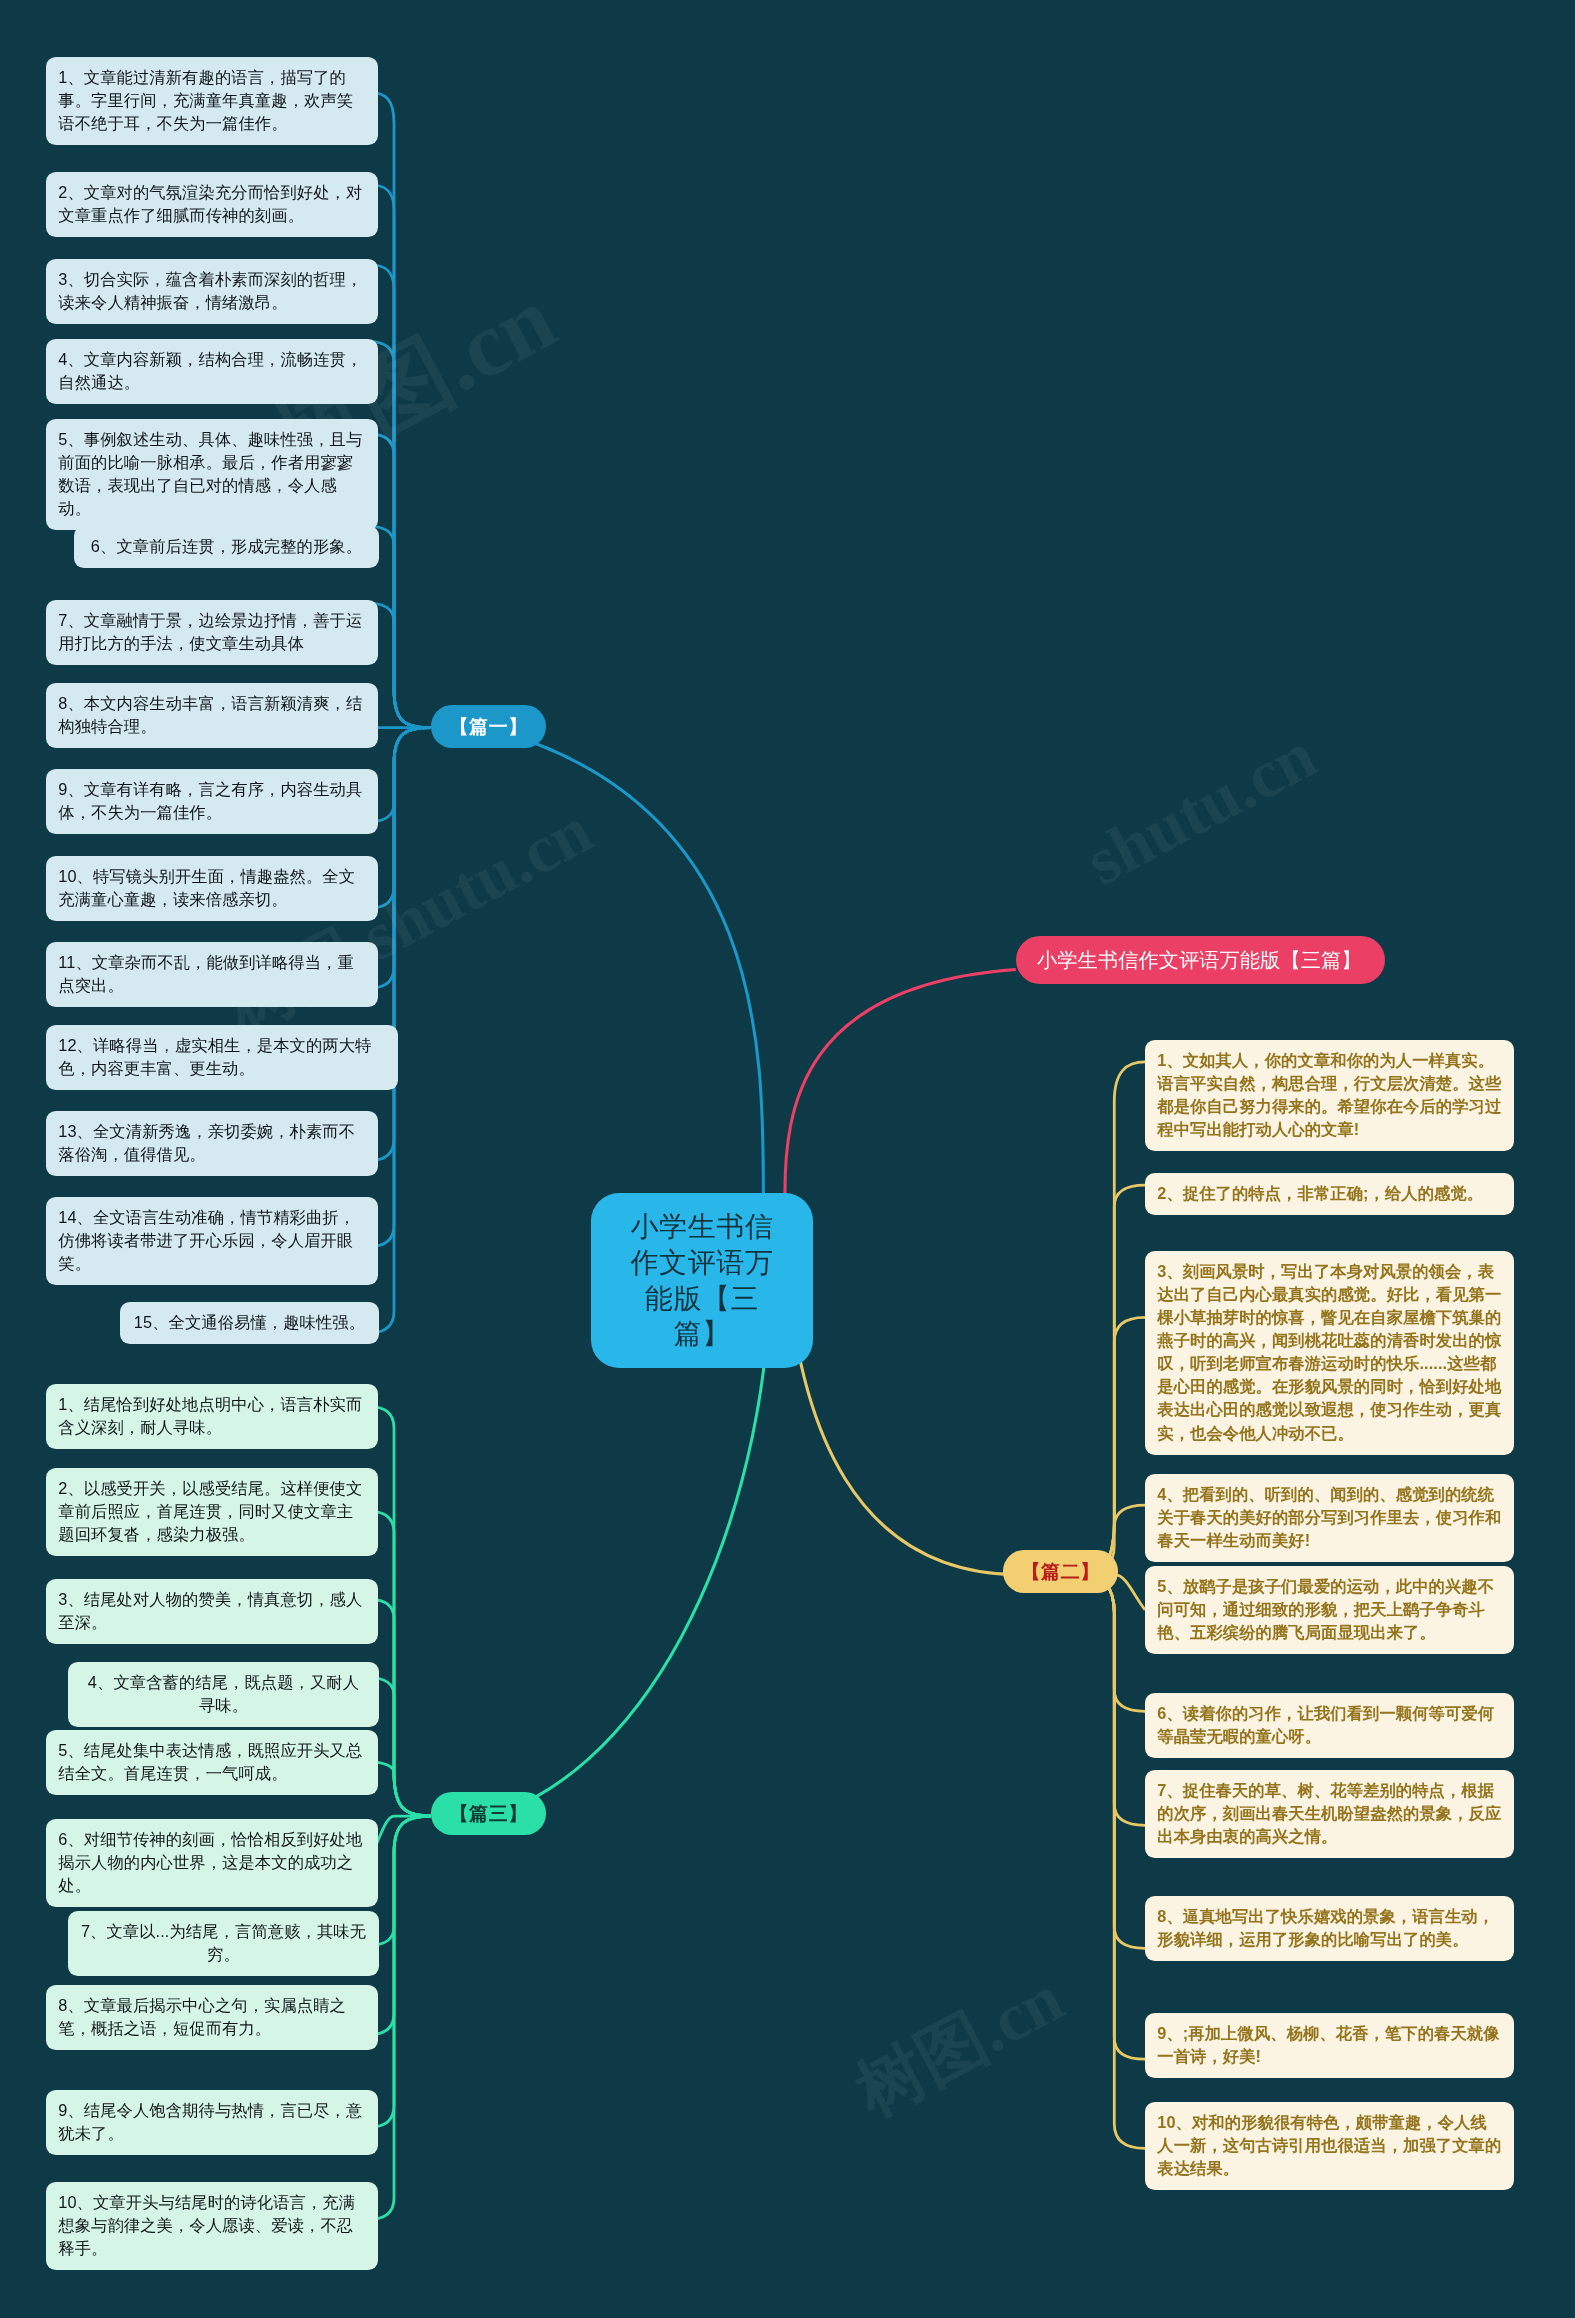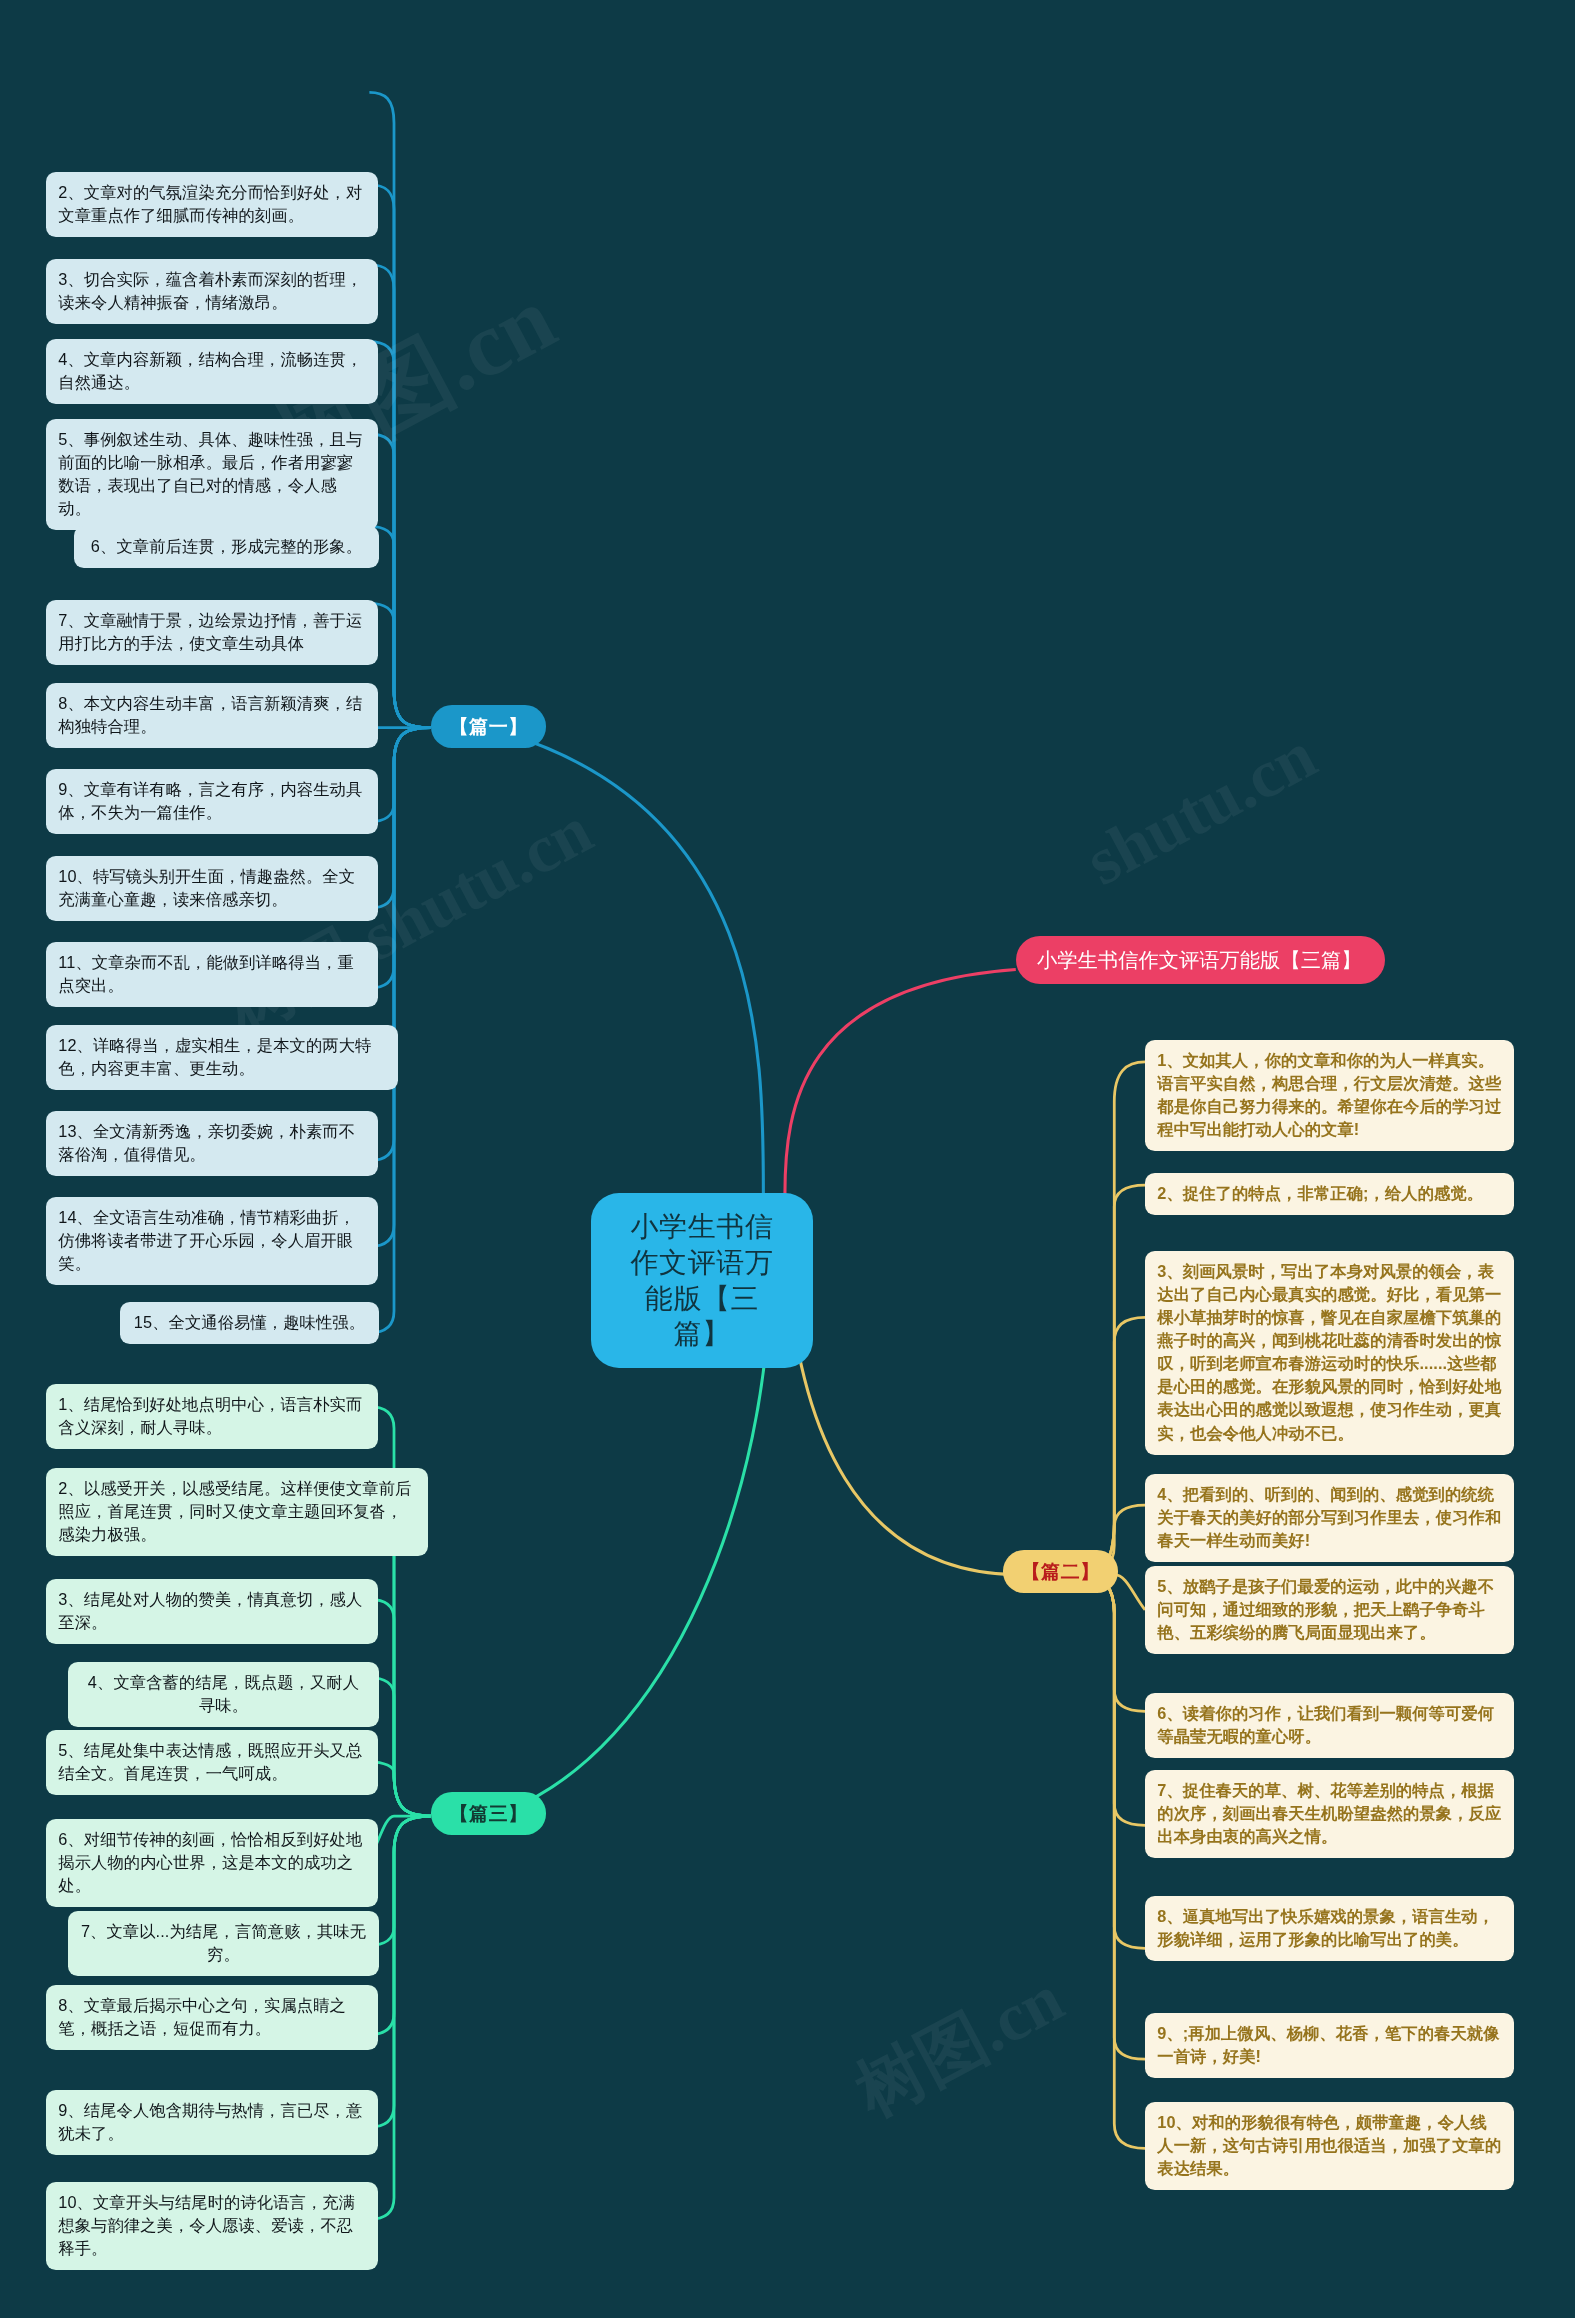"1、文章能过清新有趣的语言，描写了的事。字里行间，充满童年真童趣，欢声笑语不绝于" div.node { html: none -> <div> <div>1、文章能过清新有趣的语言，描写了的事。字里行间，充满童年真童趣，欢声笑语不绝于耳，不失为一篇佳作。</div> </div> }
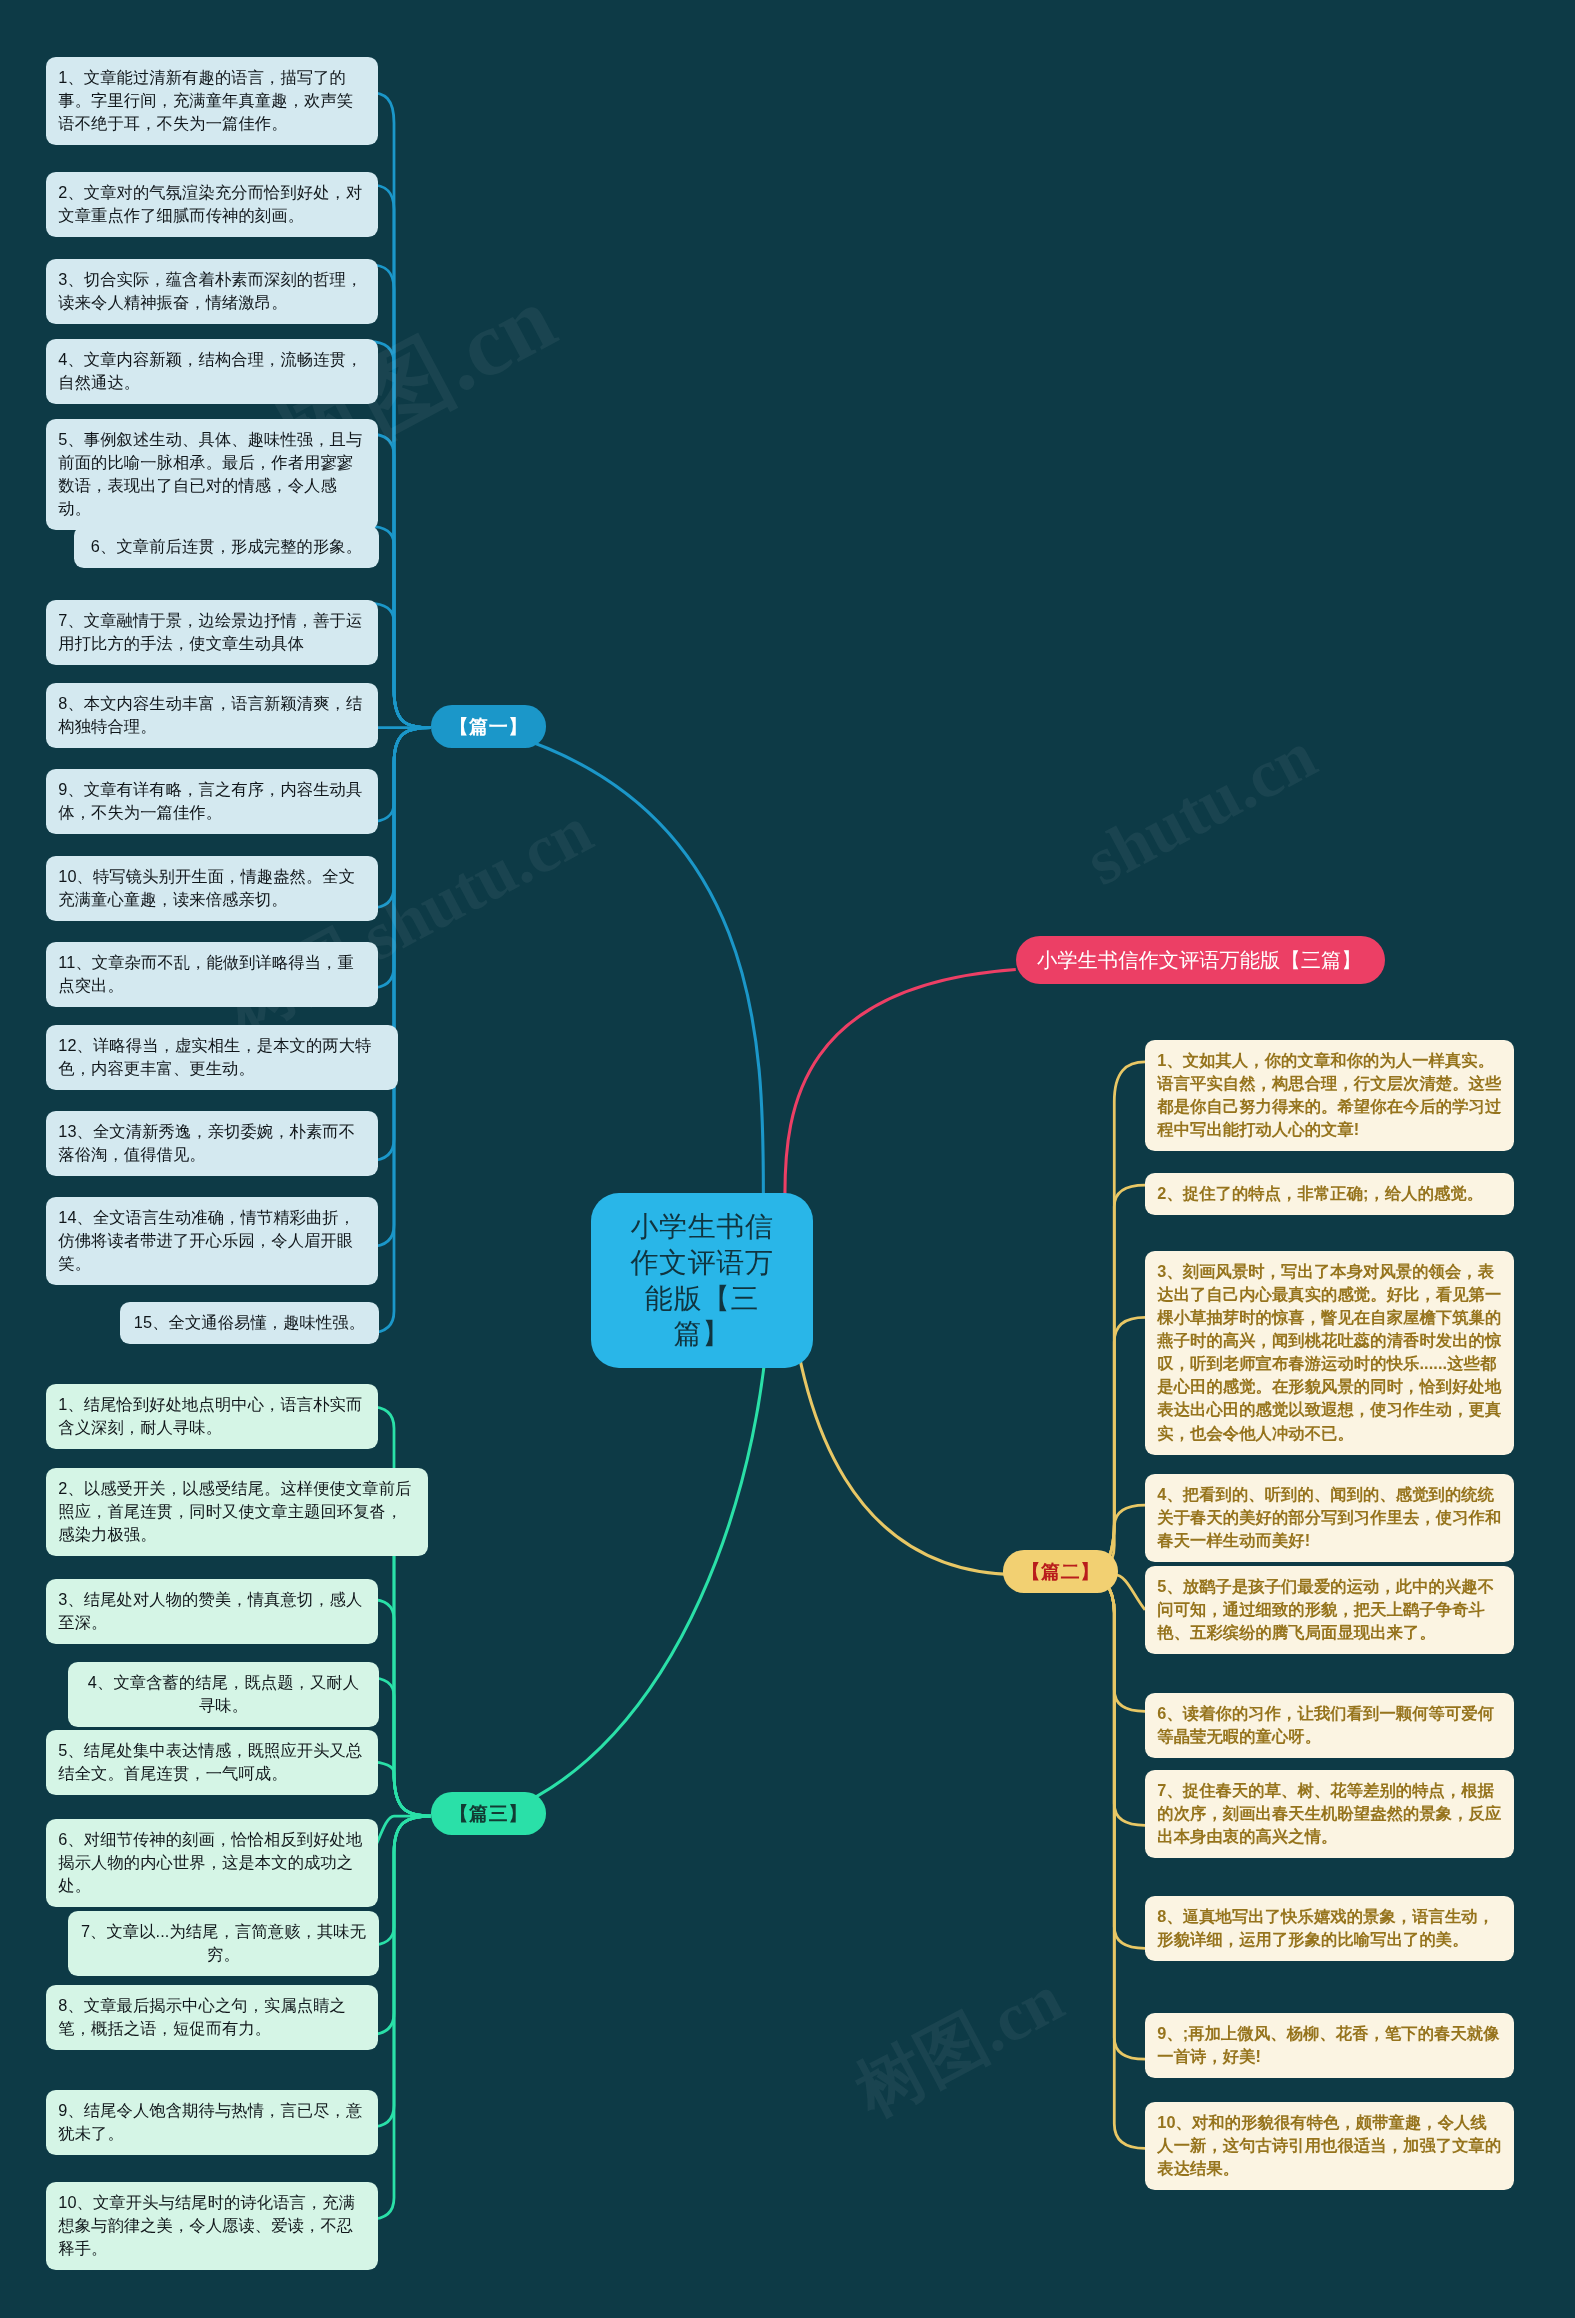"2、以感受开关，以感受结尾。这样便使文章前后照应，首尾连贯，同时又使文章主题回环" div.node { width: 382px -> 332px }
